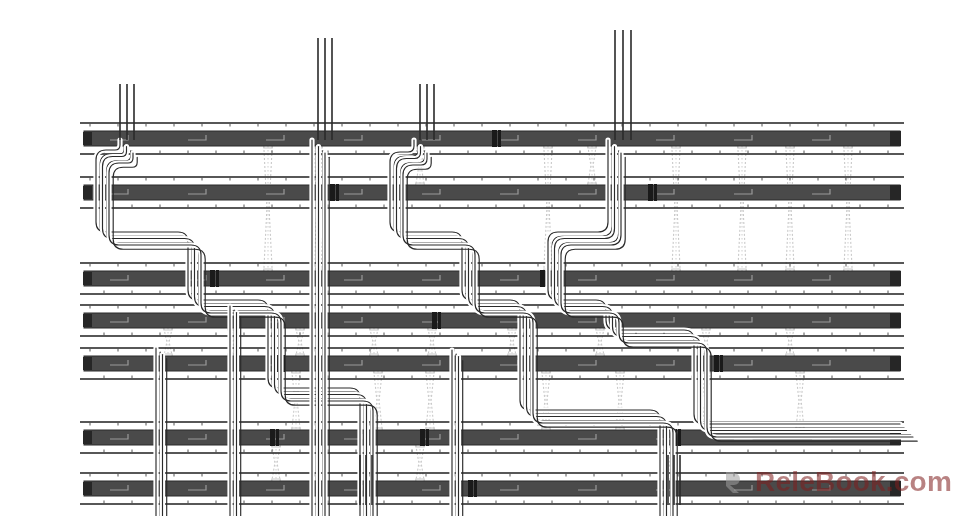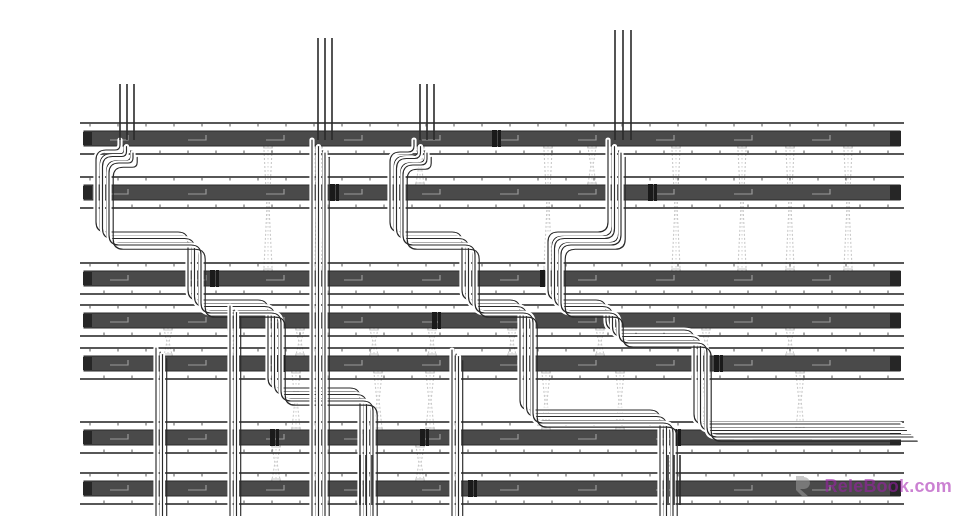"ReleBook.com" .wm-text { color: #a21caf -> #7f1d1d; font-size: 18px -> 28px }
